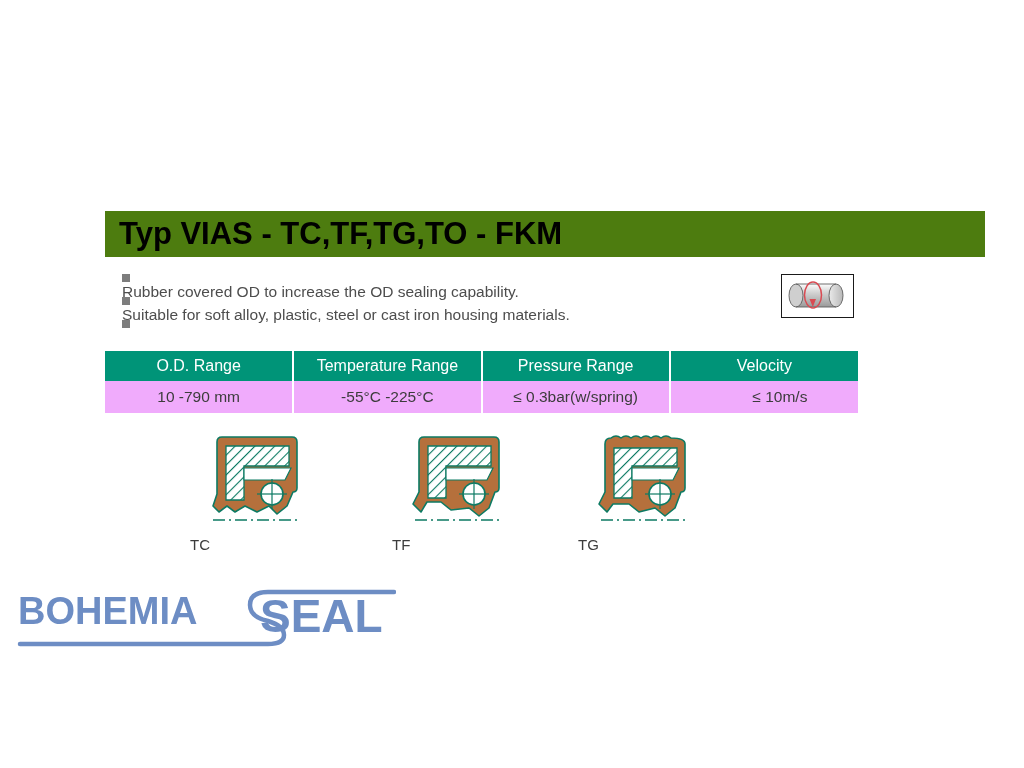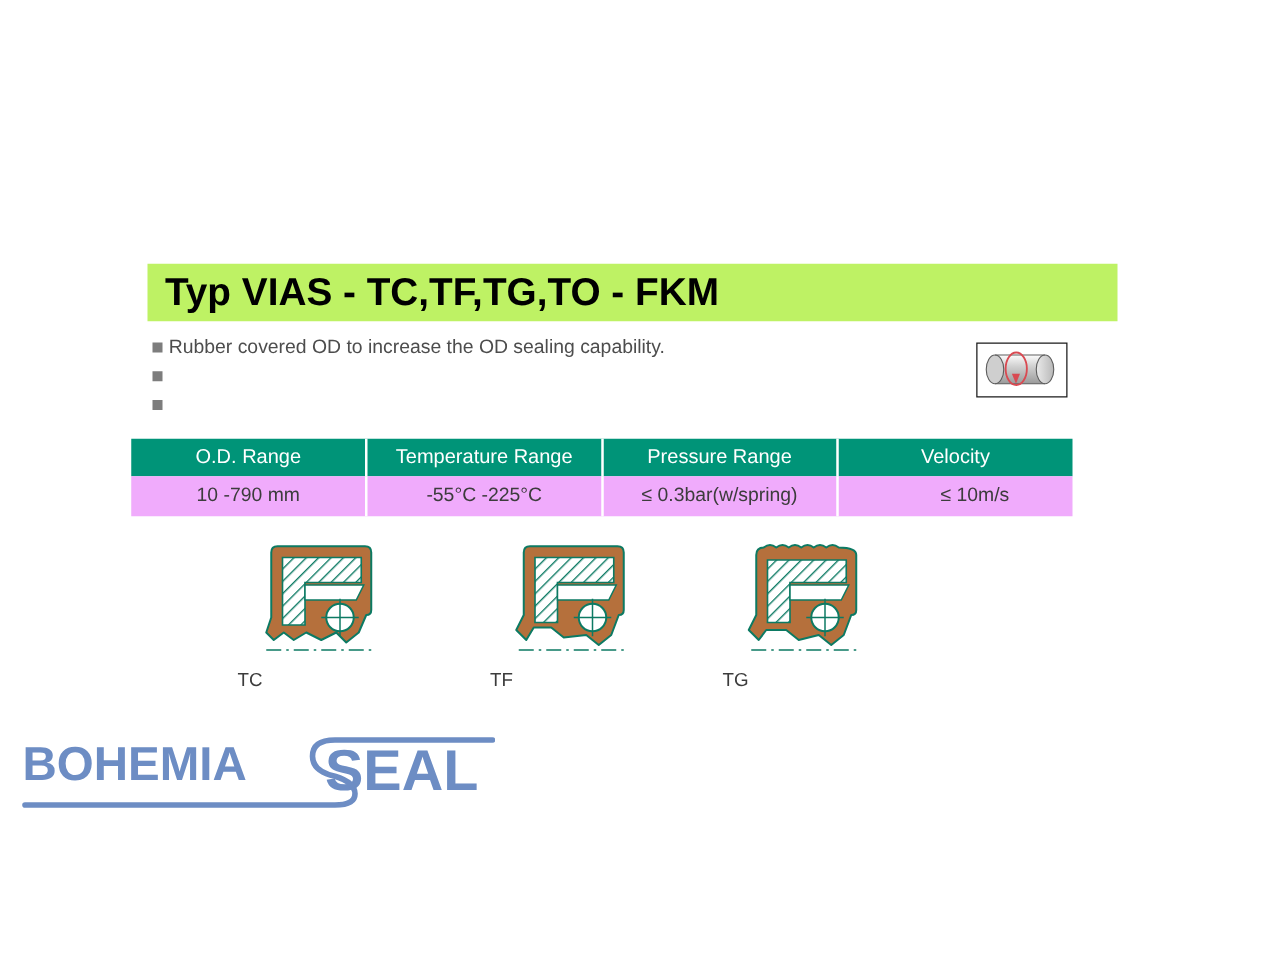"Typ VIAS - TC,TF,TG,TO -" #title-band { background: #bef264 -> #4d7c0f; left: 118px -> 105px; width: 776px -> 880px }
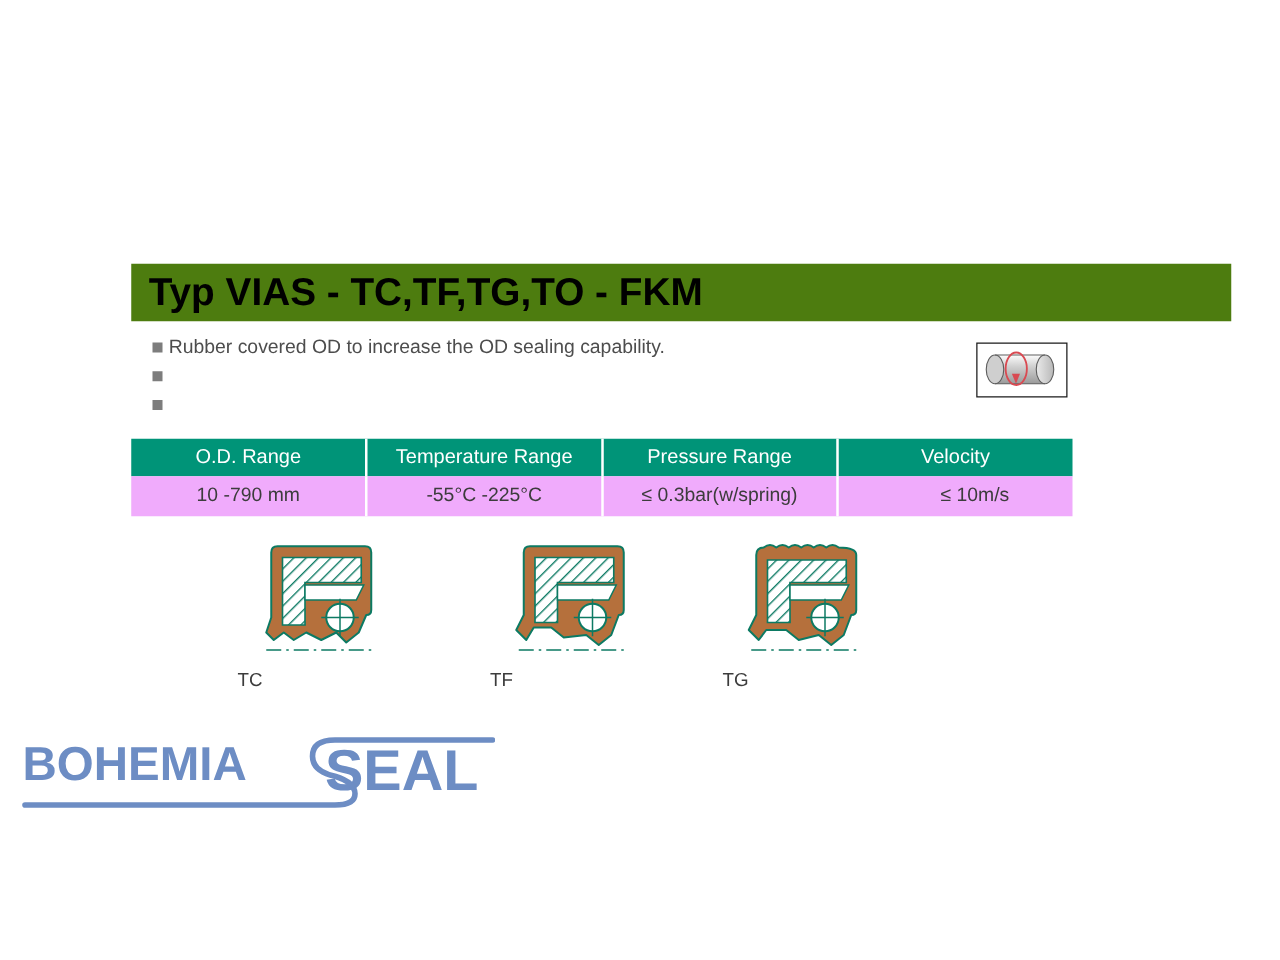"Rubber covered OD to increase" .bullet-row { flex-direction: none -> column }
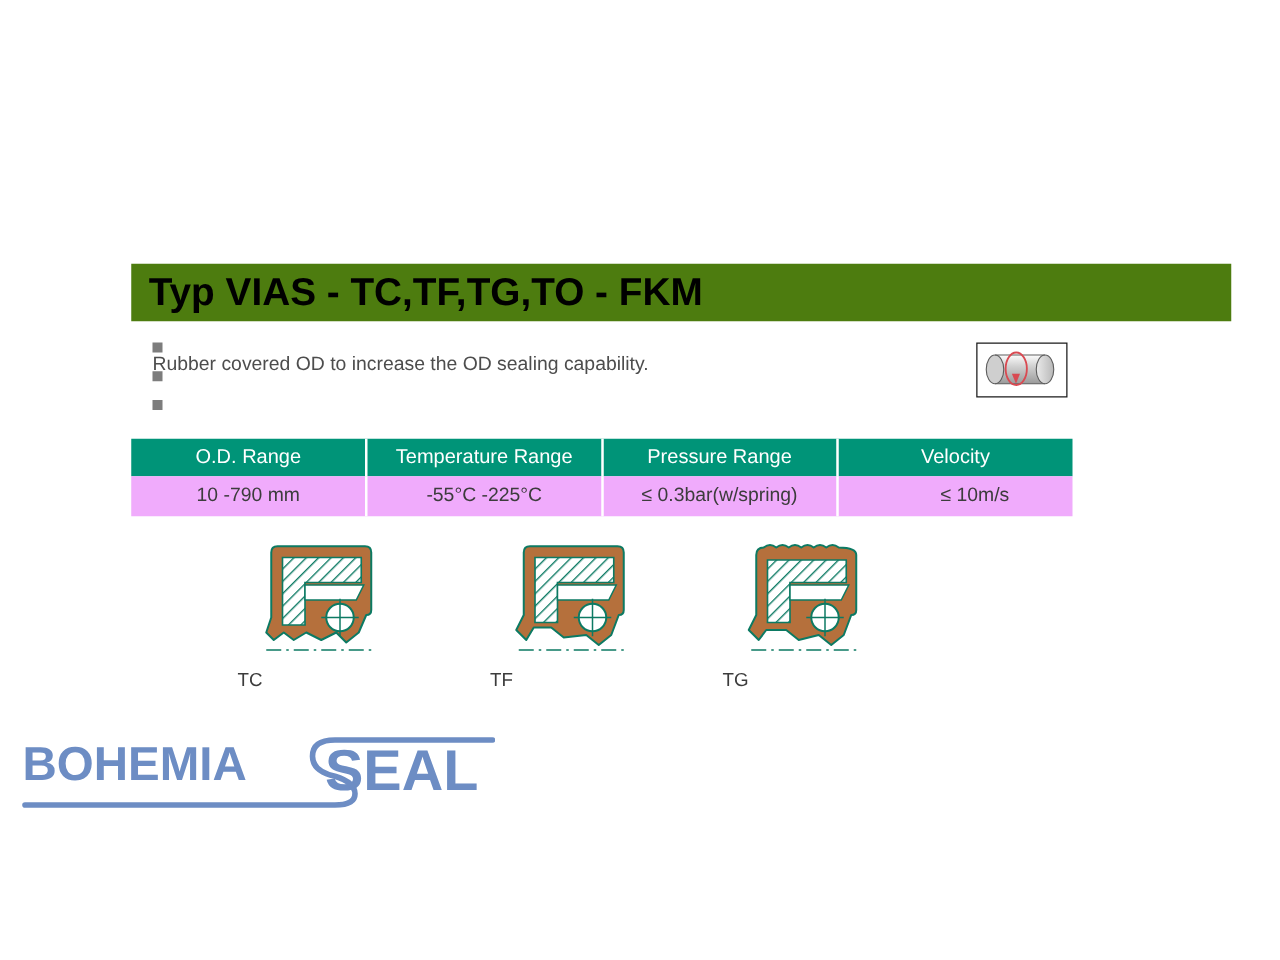"Suitable for soft alloy, plastic," span.bullet-txt { html: none -> <span>Suitable for soft alloy, plastic, steel or cast iron housing materials.</span> }
